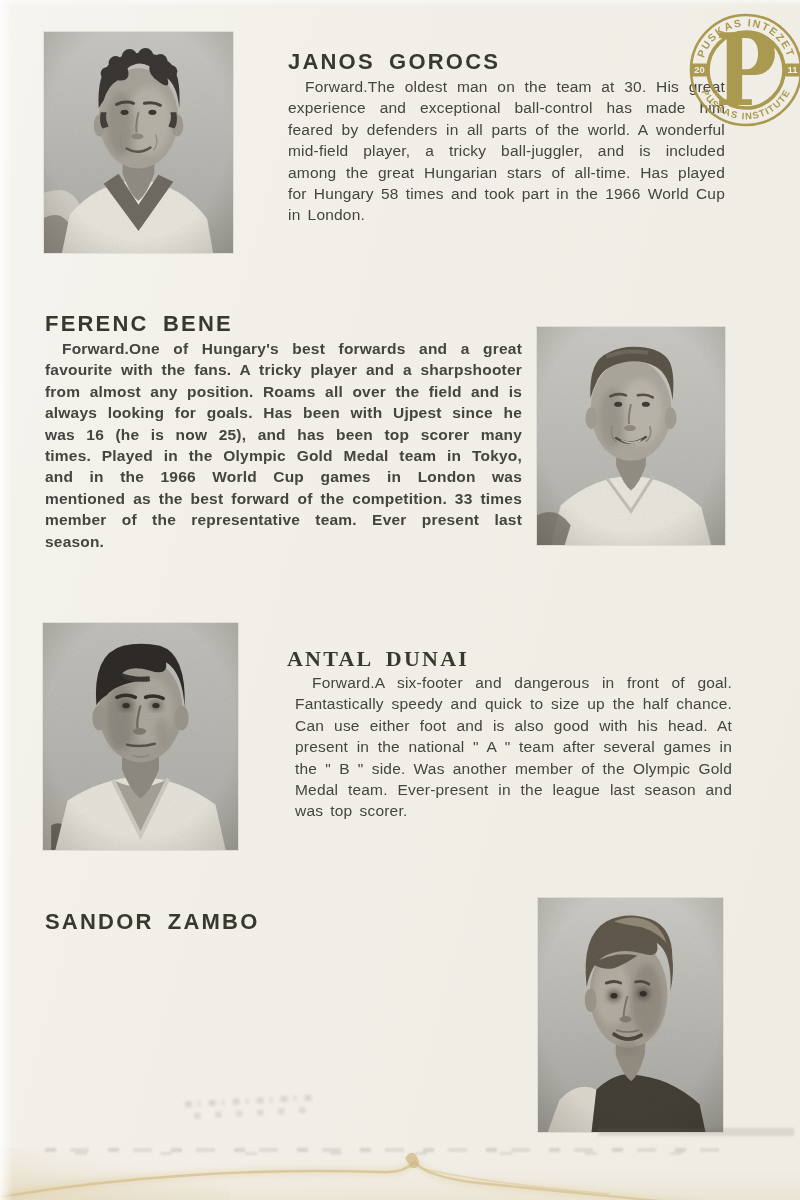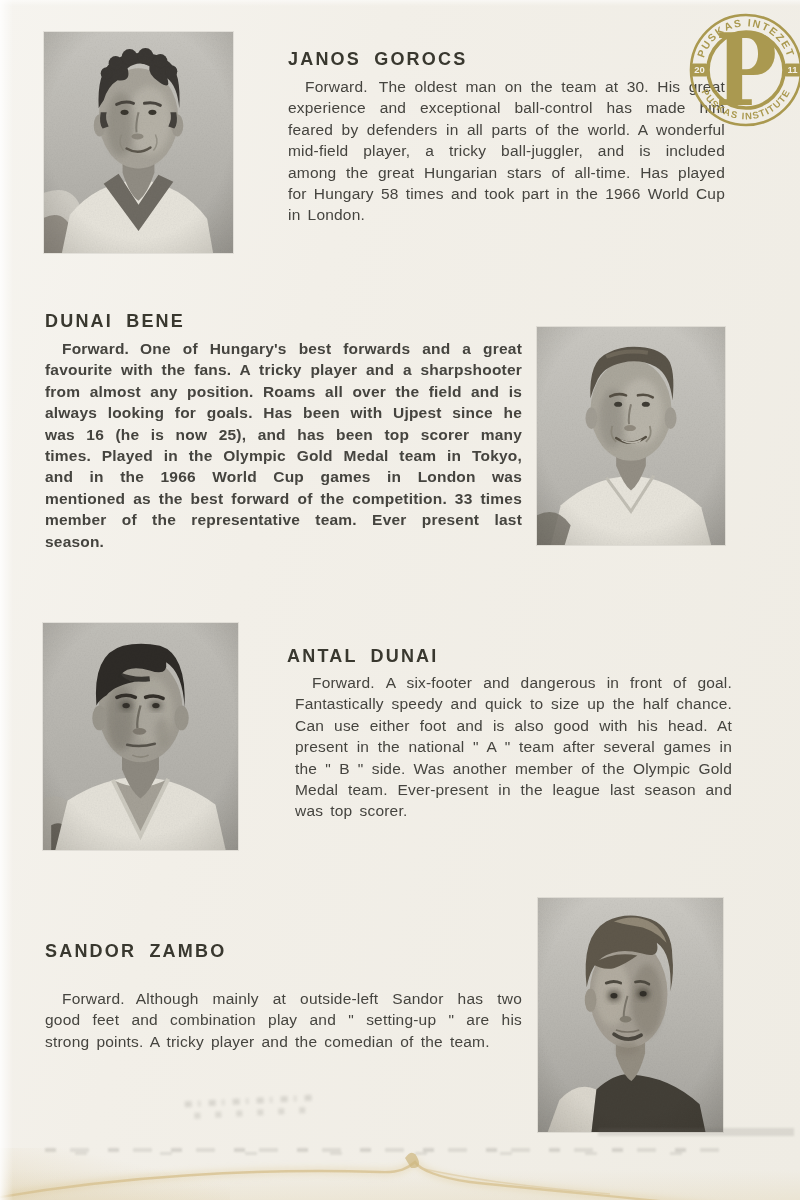"JANOS GOROCS" .heading { font-size: 18px -> 22px }
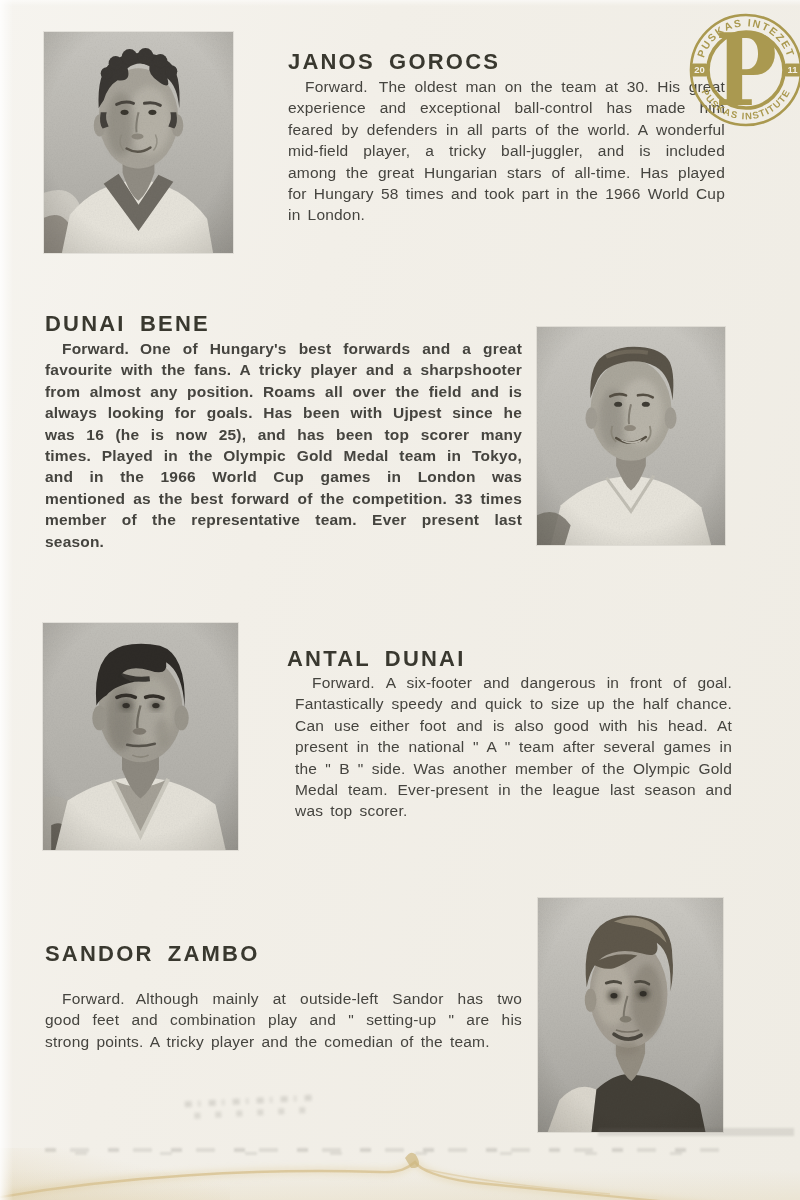"Forward." .pos { margin-right: 11px -> none }
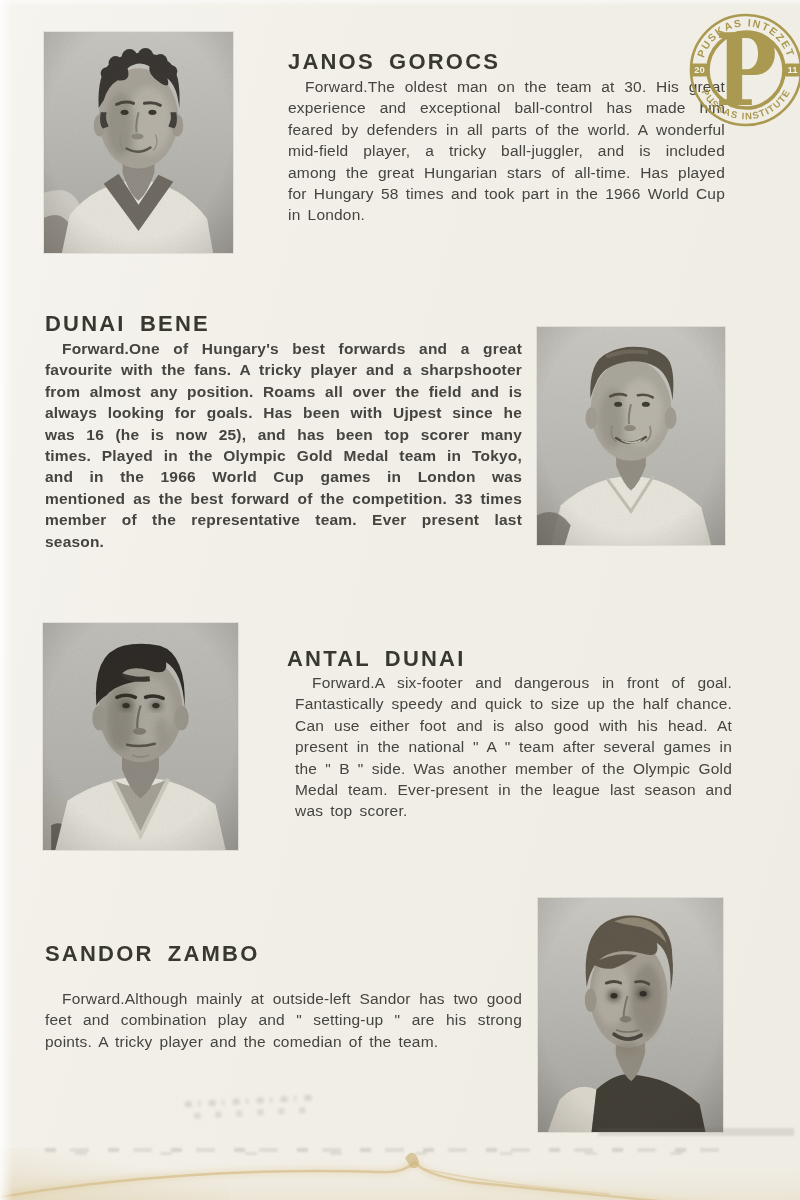"DUNAI BENE" div.heading { text: DUNAI -> FERENC }
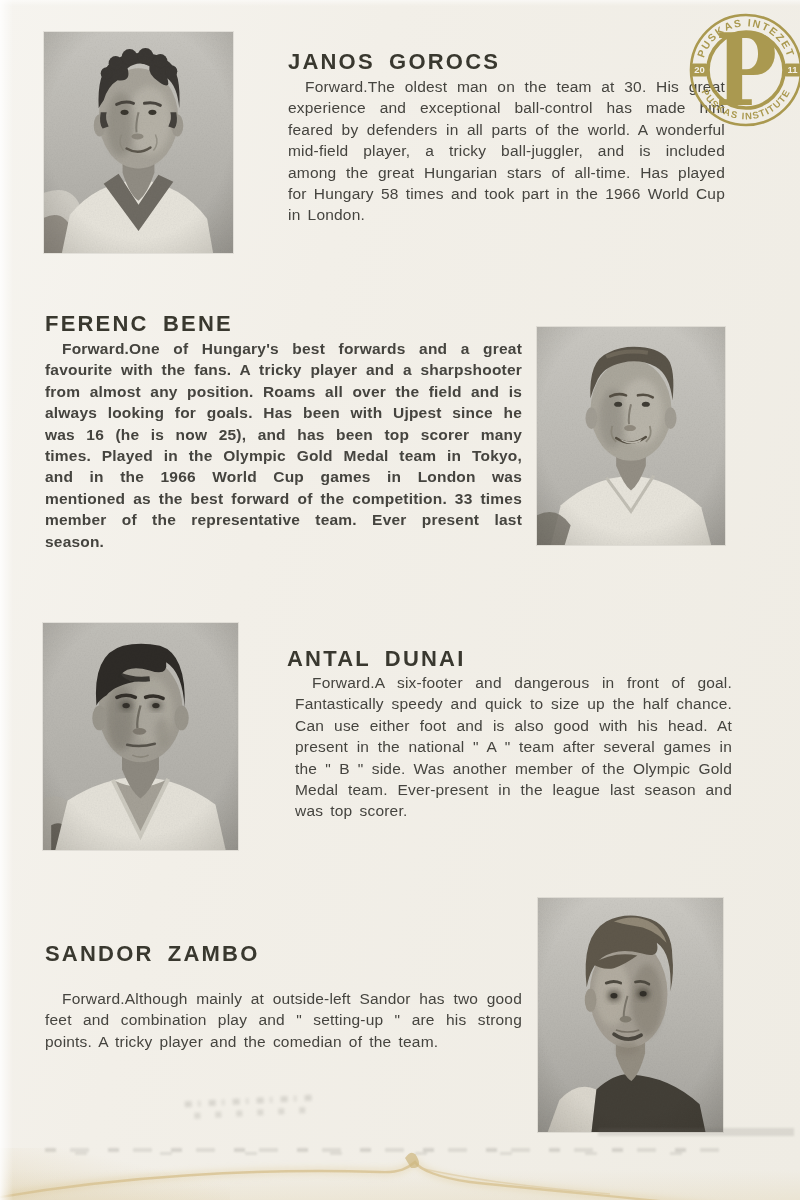"ANTAL DUNAI" div.heading { font-family: none -> Liberation Serif, serif }
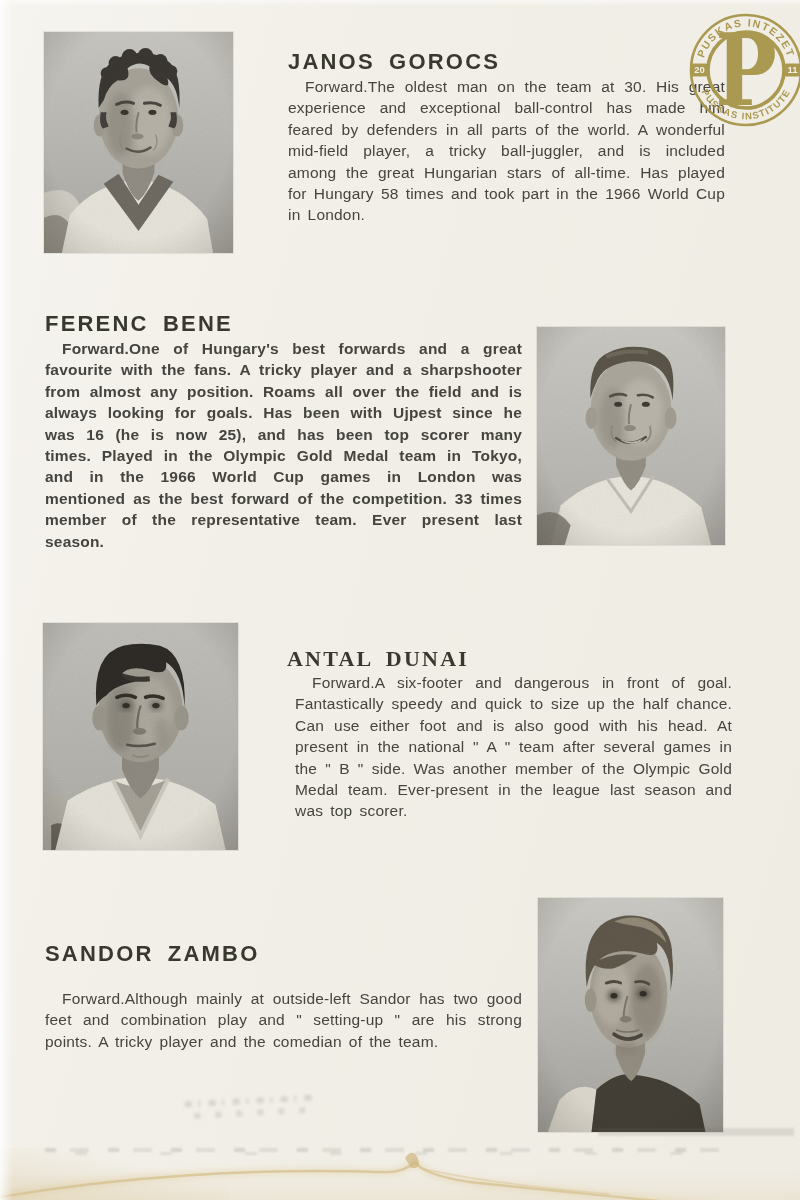"SANDOR ZAMBO" div.heading { top: 941px -> 909px }
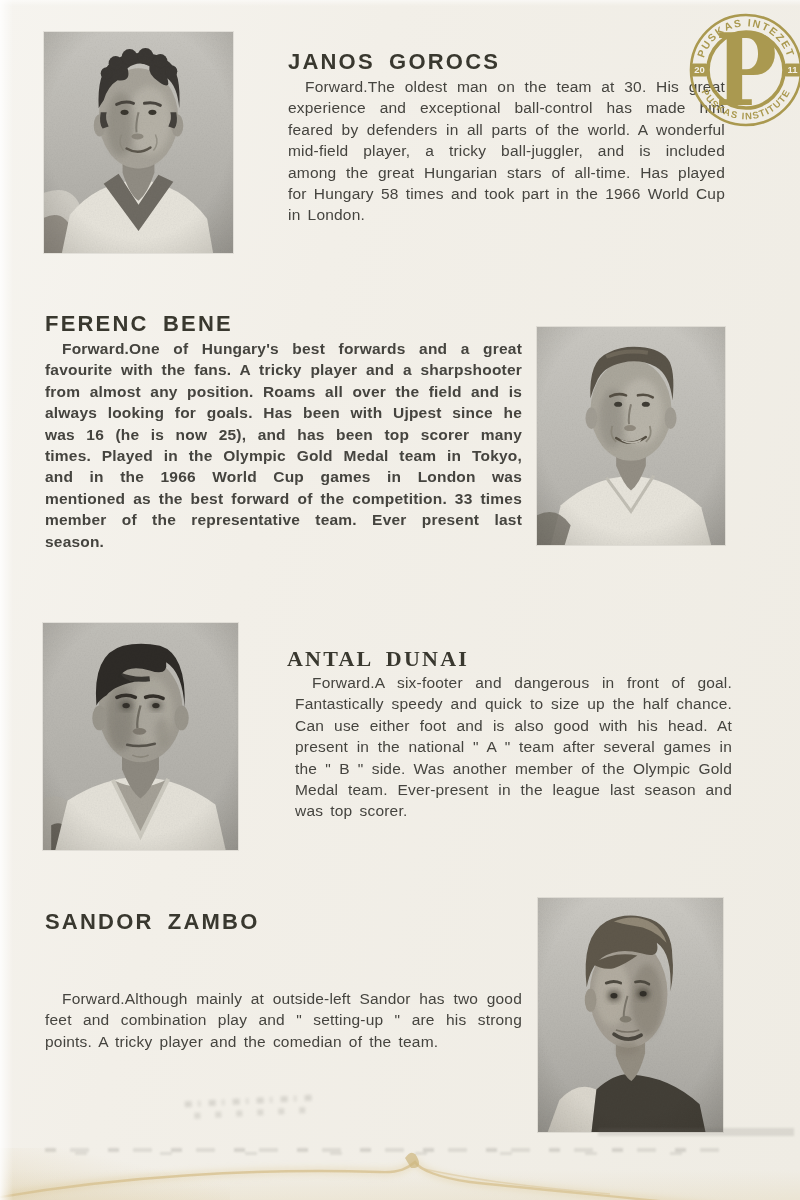"Forward.Although mainly at outside-left" div.para { html: <div> <span>Forward.</span><span>Although mainly at outside-left Sandor has two good feet and combination play and " setting-up " are his strong points. A tricky player and the comedian of the team.</span> </div> -> none }
